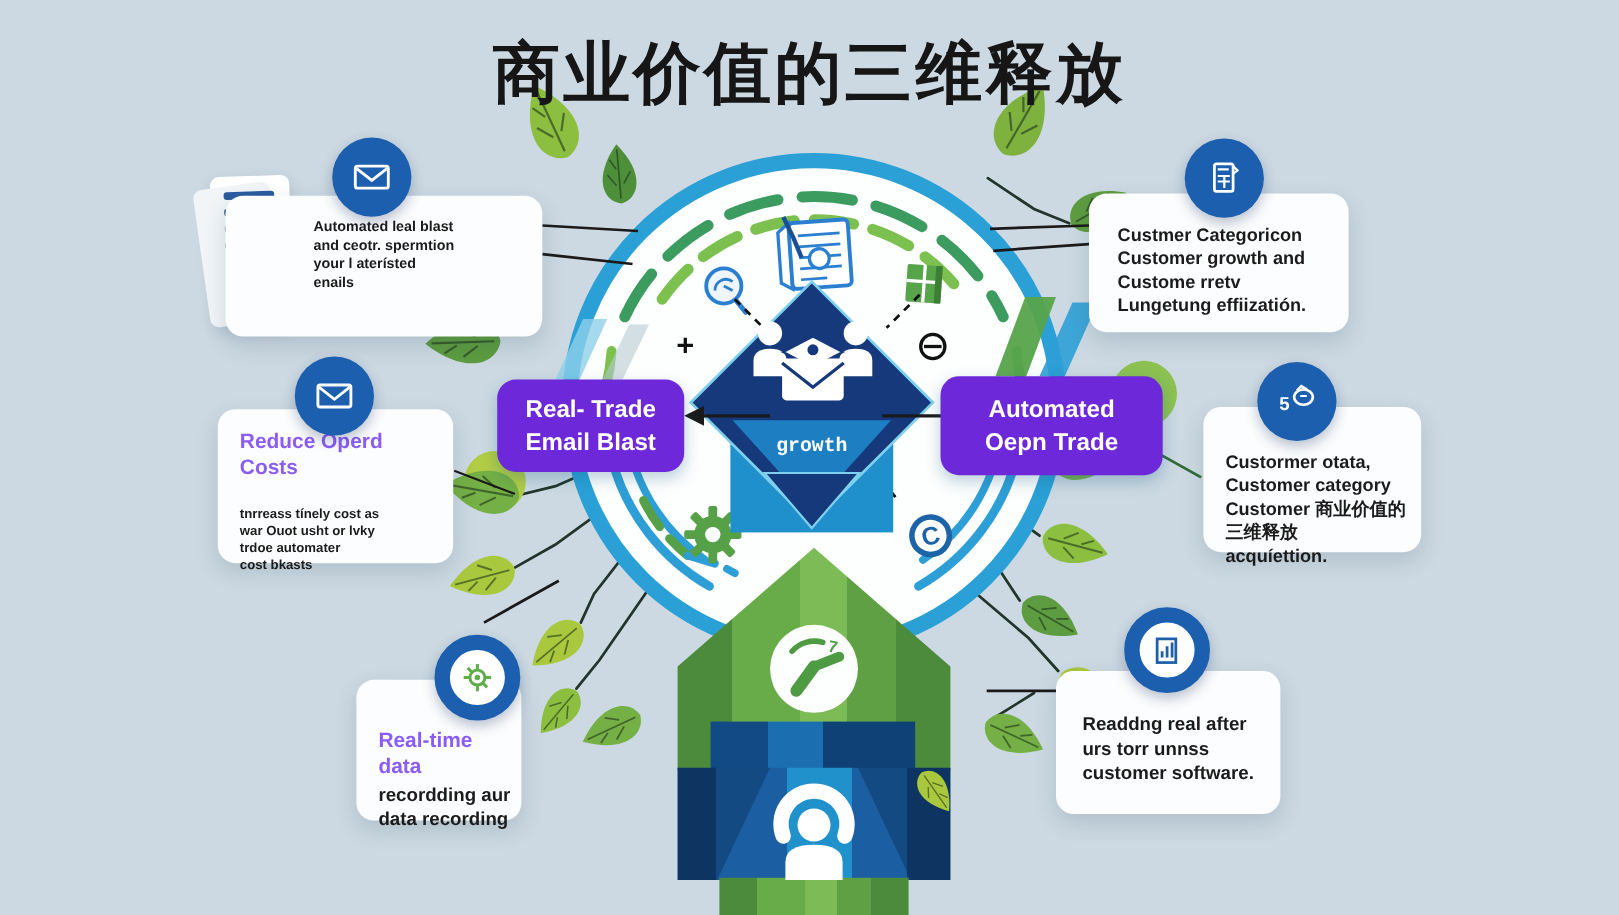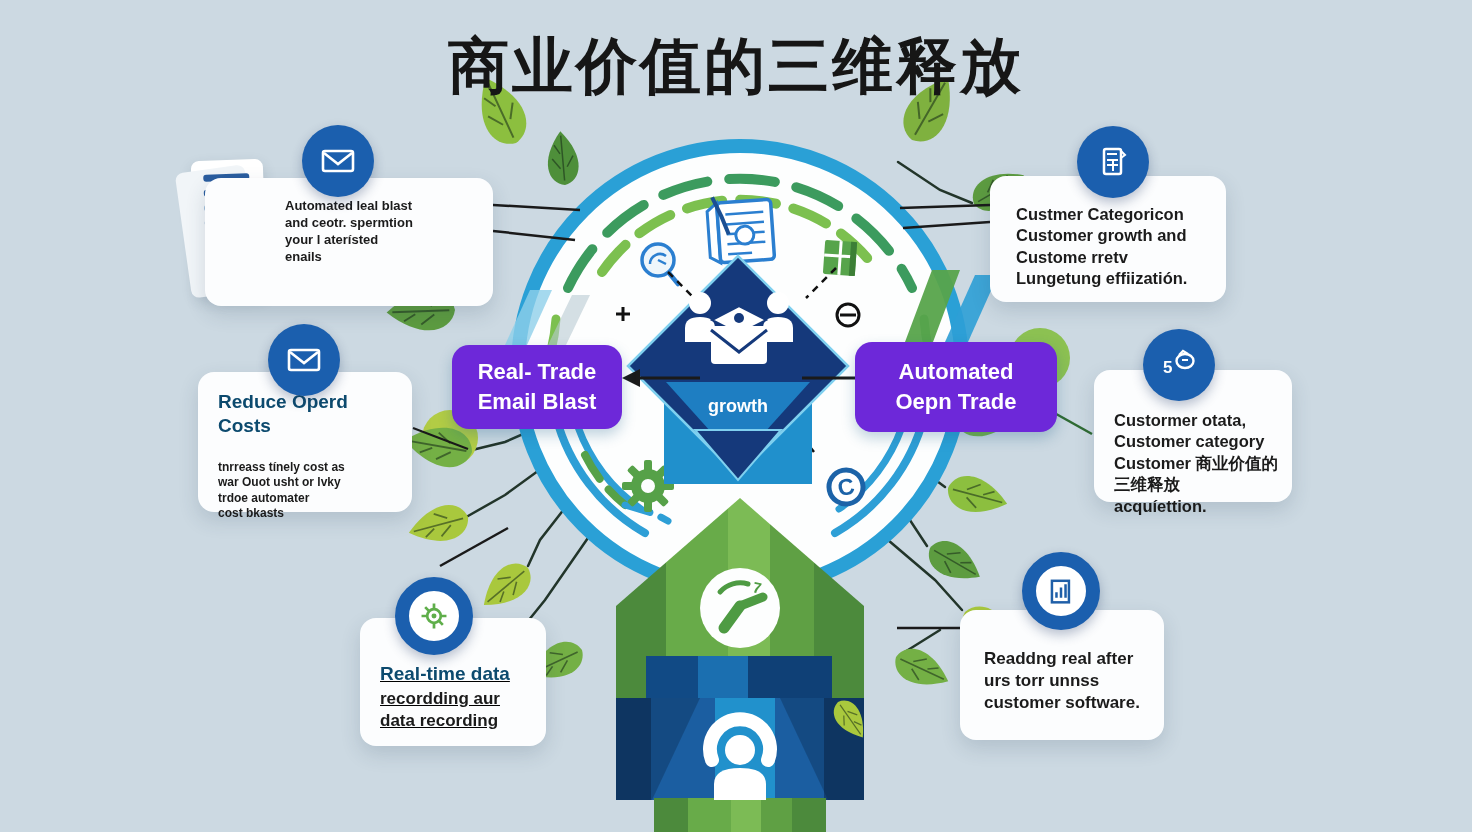"Reduce Operd Costs" .callout-heading { color: #0c4a6e -> #8b5cf6 }
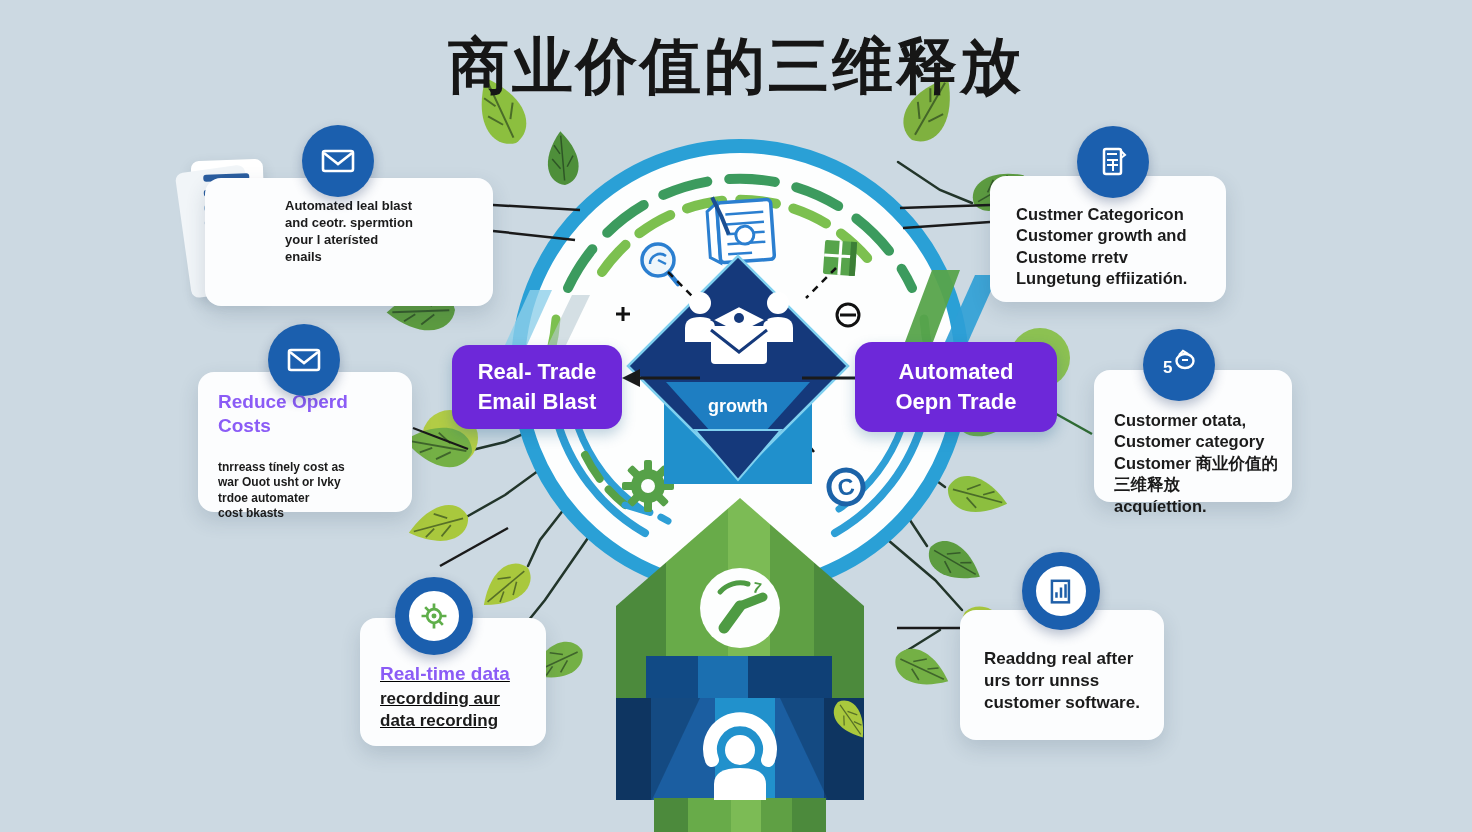"growth" div.growth-label { font-family: none -> Liberation Mono, monospace }
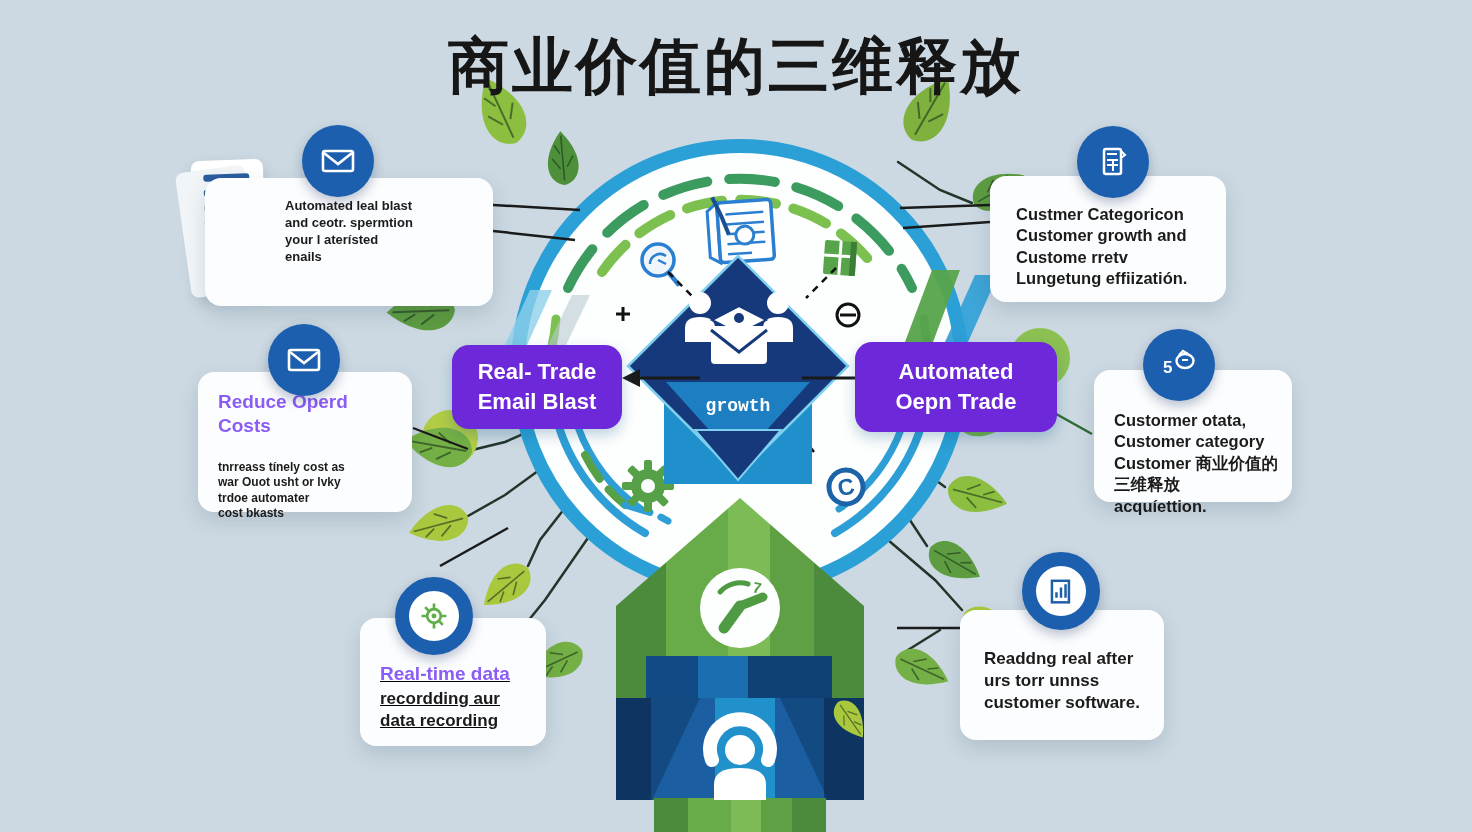"Real-time data" div.callout { left: 360px -> 324px; text-decoration: underline -> none; width: 186px -> 150px }
